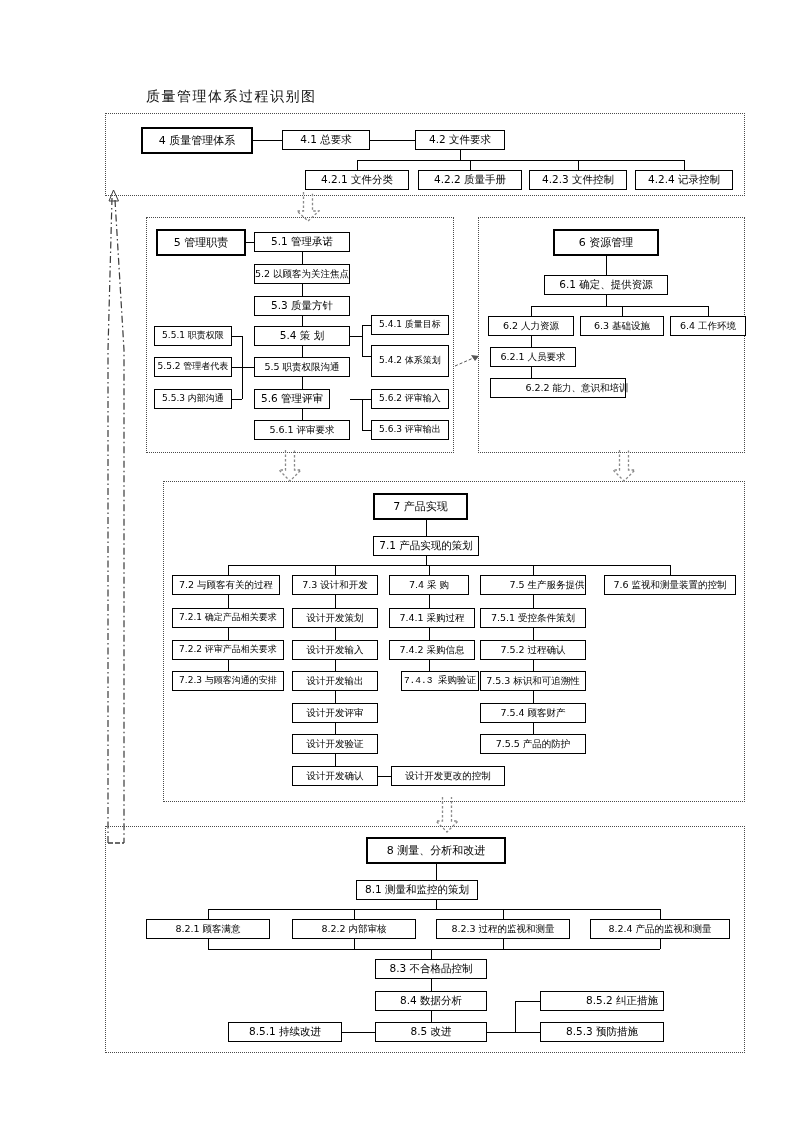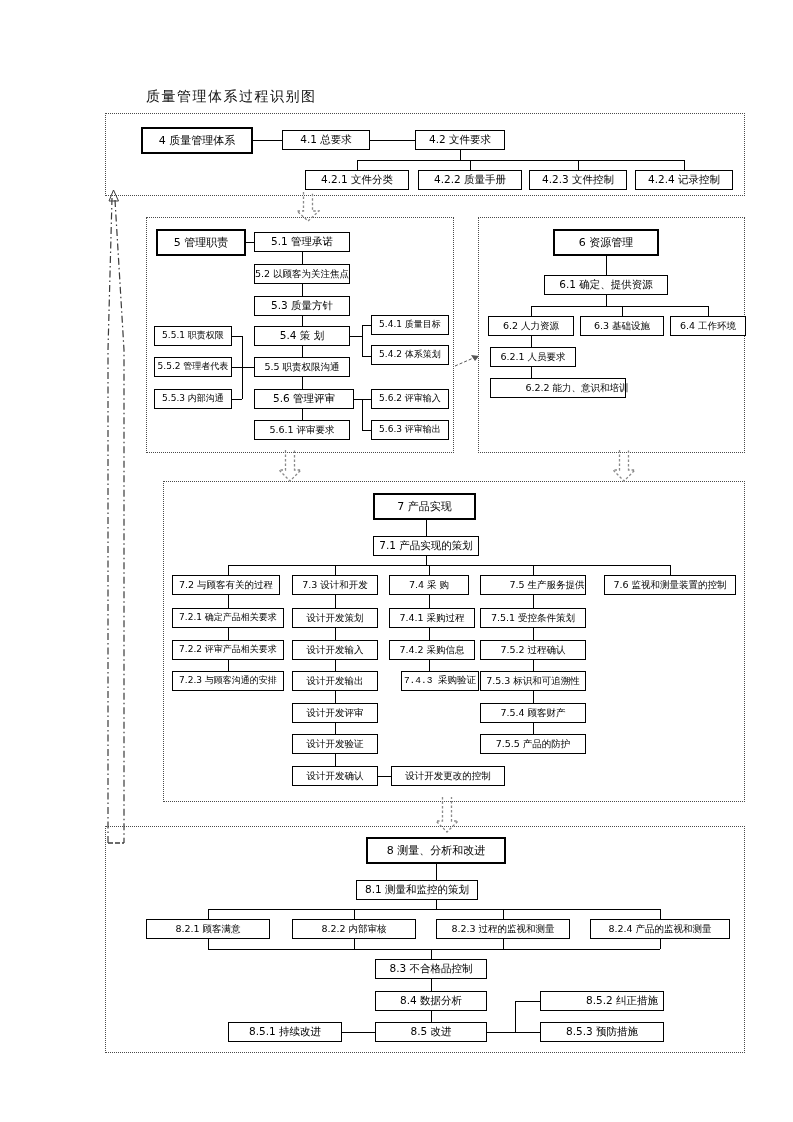"5.4.2 体系策划" div.node { height: 20px -> 32px }
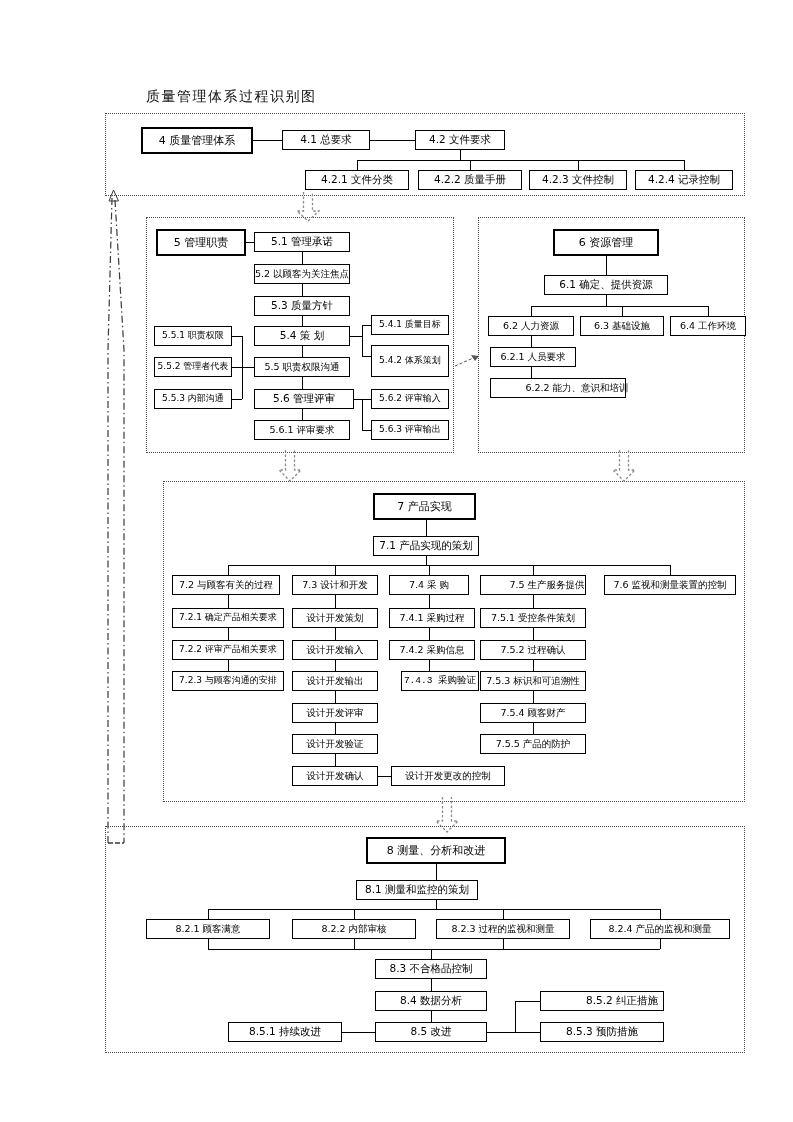"5.6 管理评审" div.node { width: 100px -> 76px }
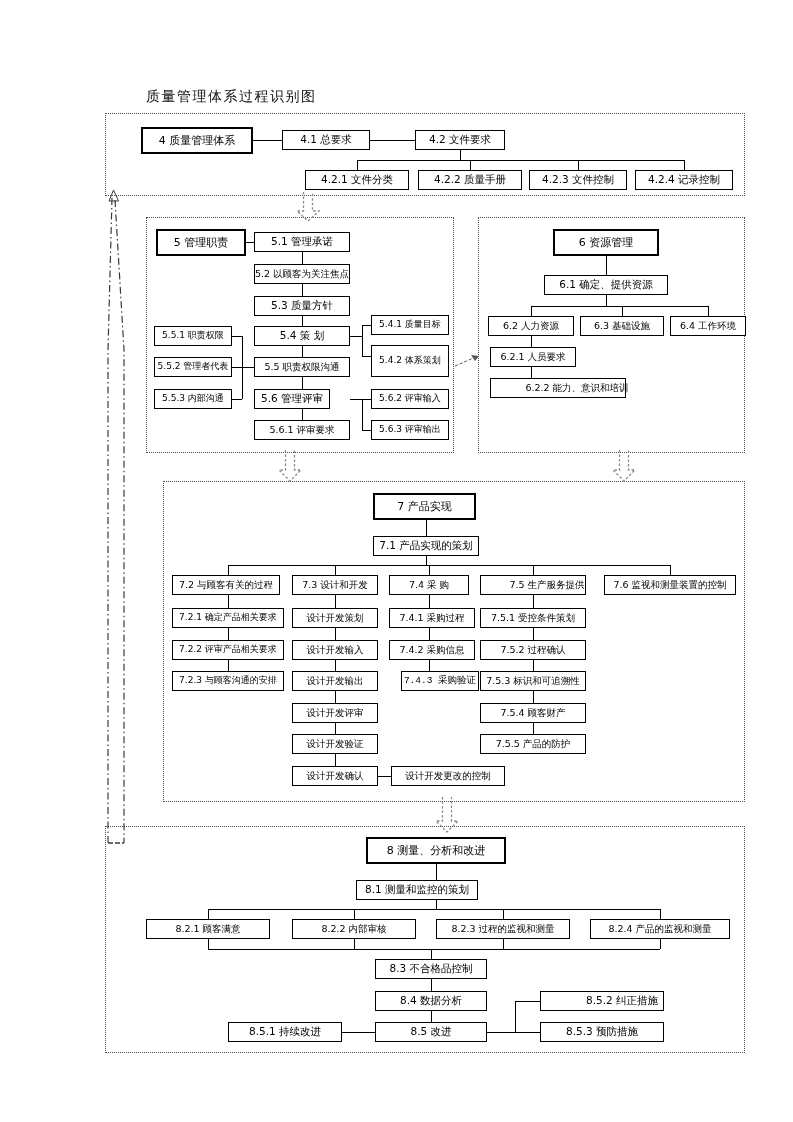"7 产品实现" div.chapter { width: 103px -> 95px }
